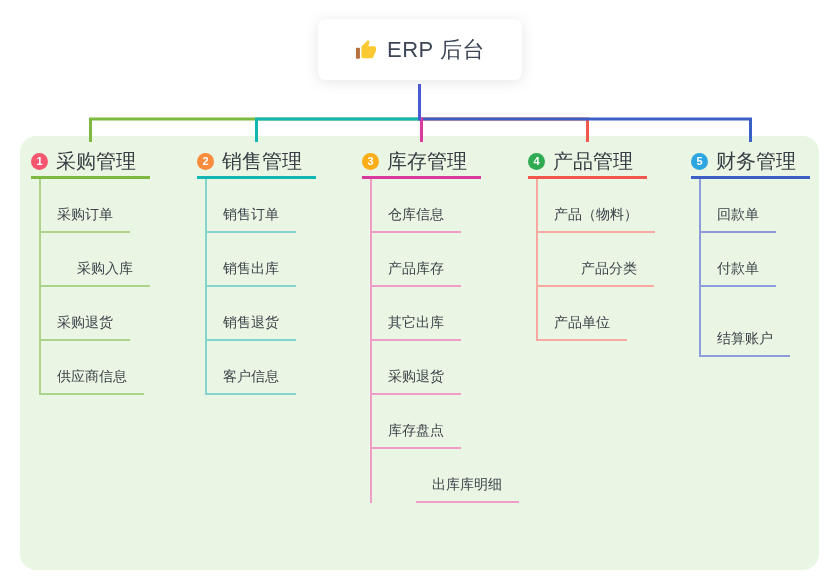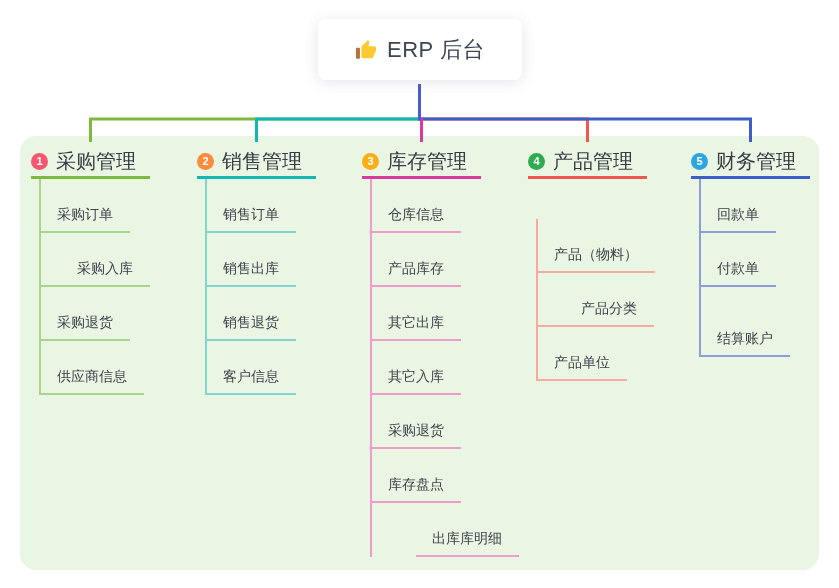"产品（物料）" ul.bitems { margin-top: 40px -> none }
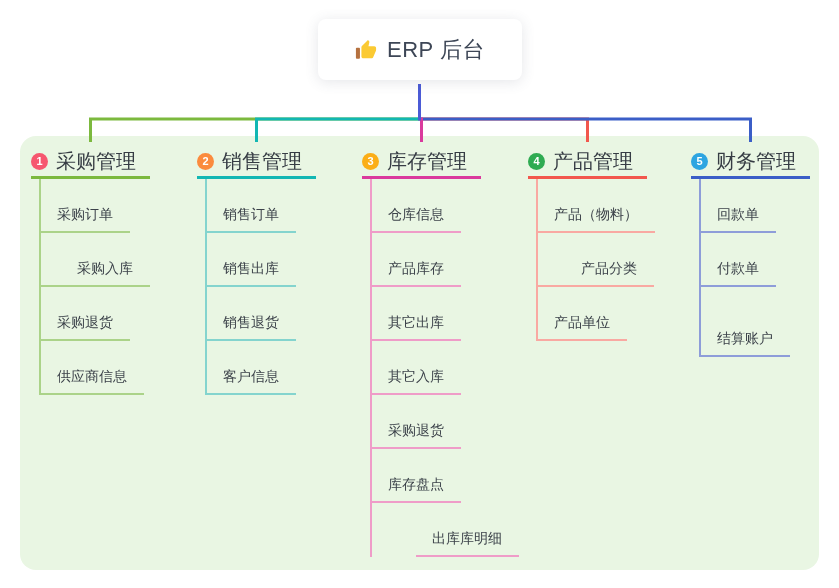"其它入库" li { html: <li>其它入库</li> -> none }
